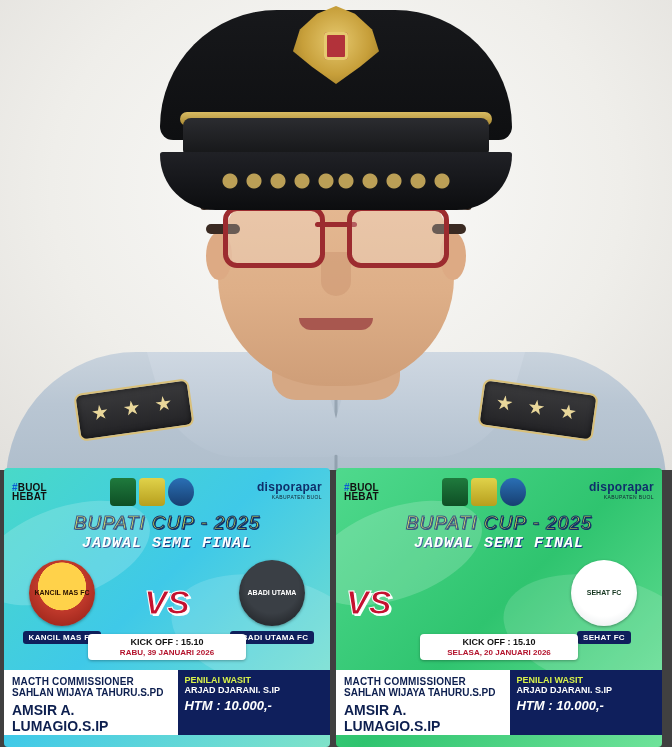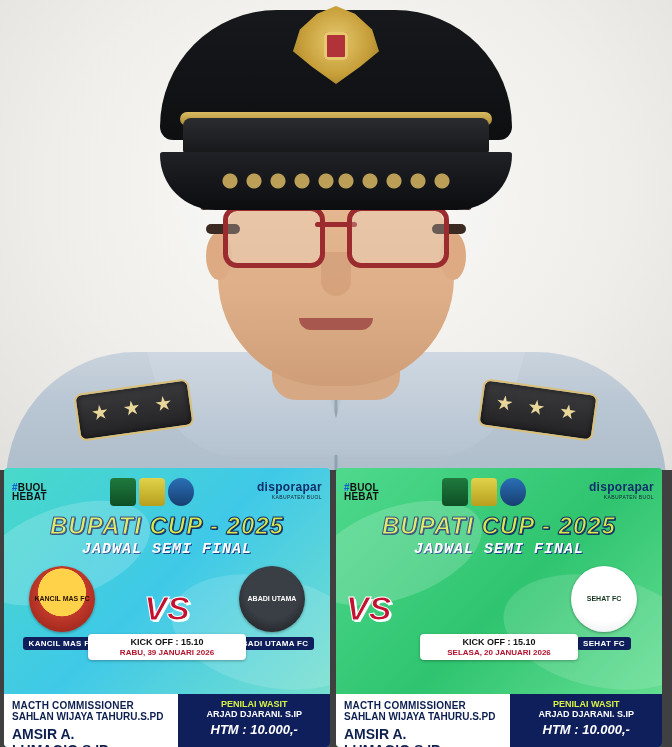"BUPATI CUP - 2025" .p-title .t1 { font-size: 24px -> 19px; font-weight: bold -> normal }
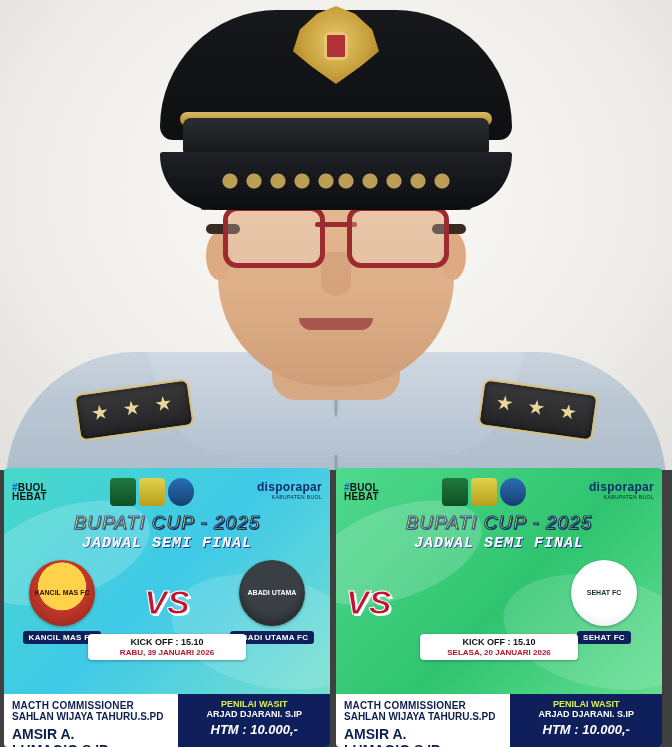"MACTH COMMISSIONER" .p-foot { bottom: 0 -> 12px; height: 53px -> 65px }
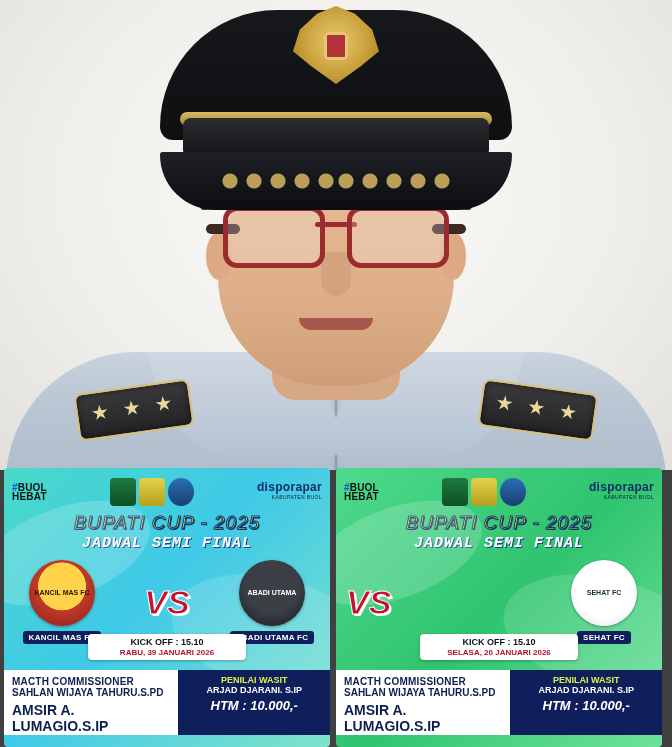"PENILAI WASIT" .foot-r { text-align: center -> left }
